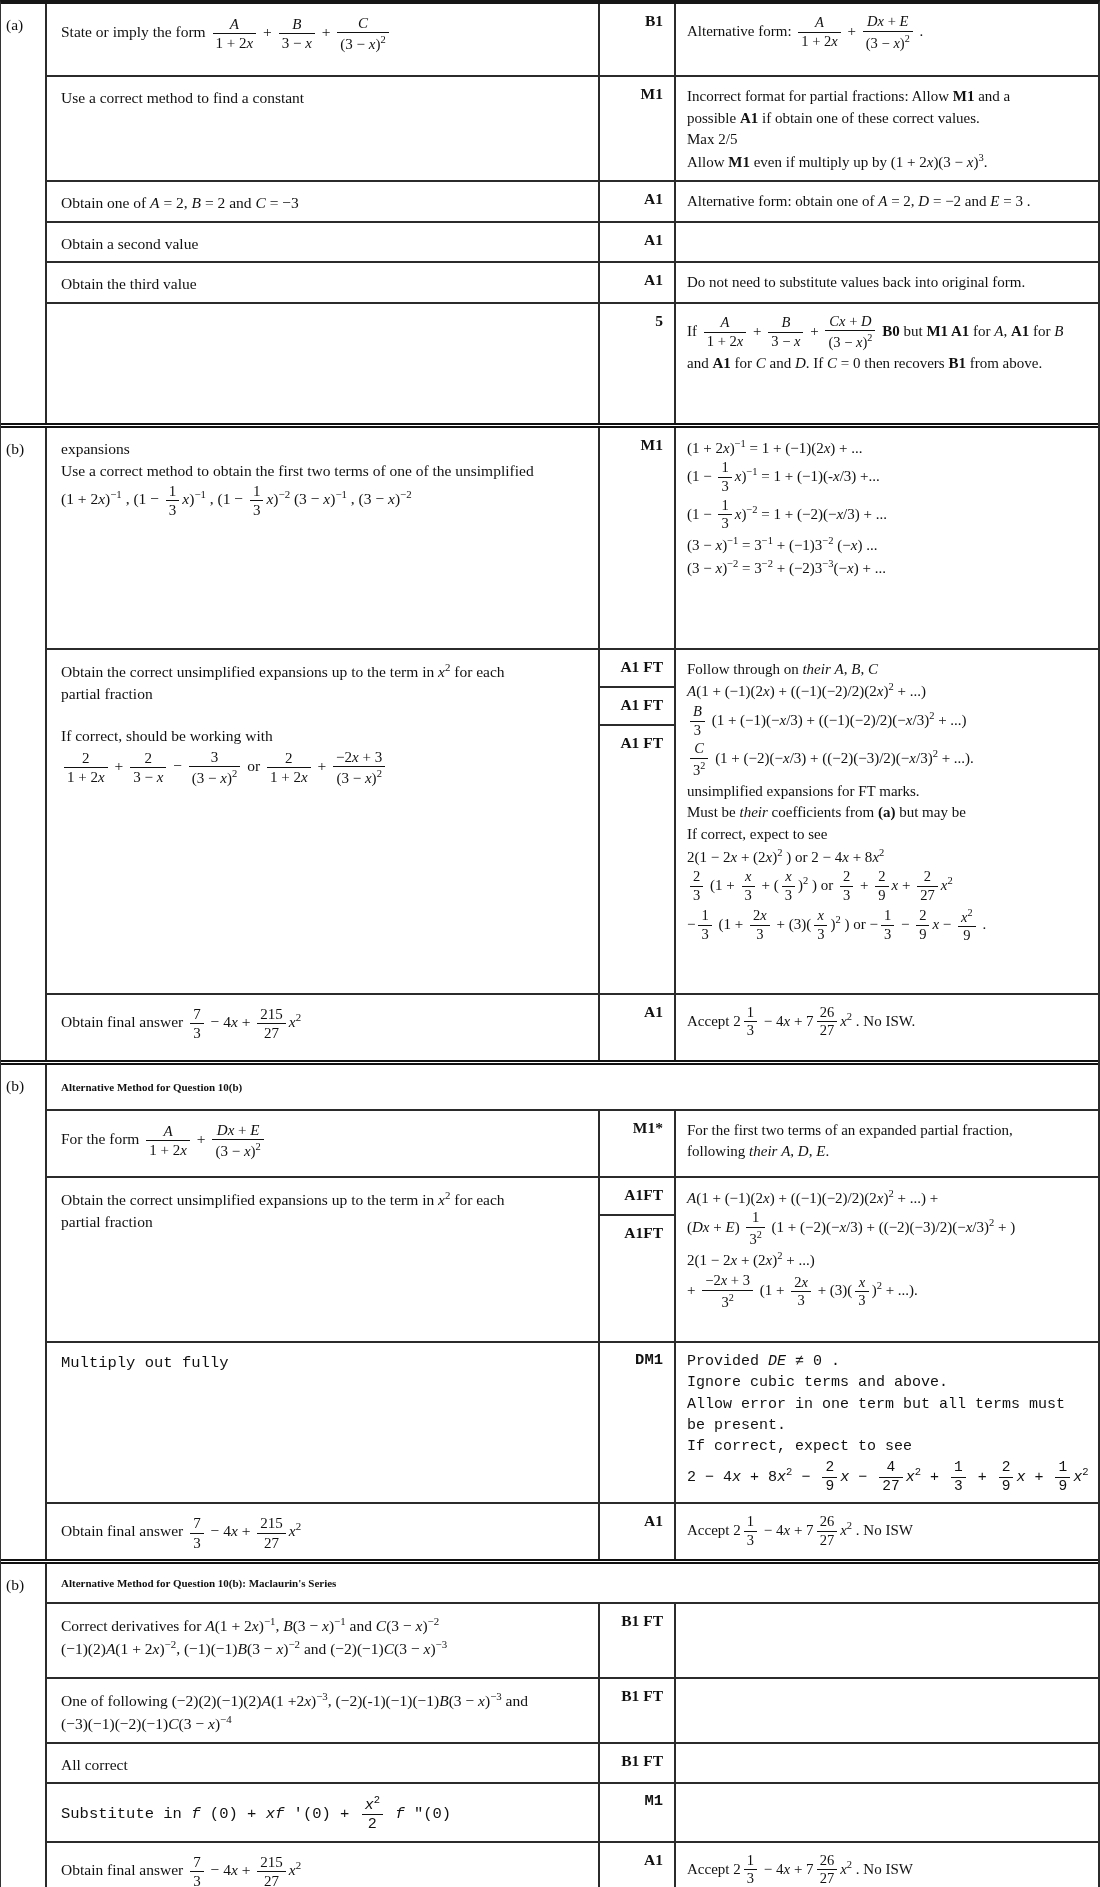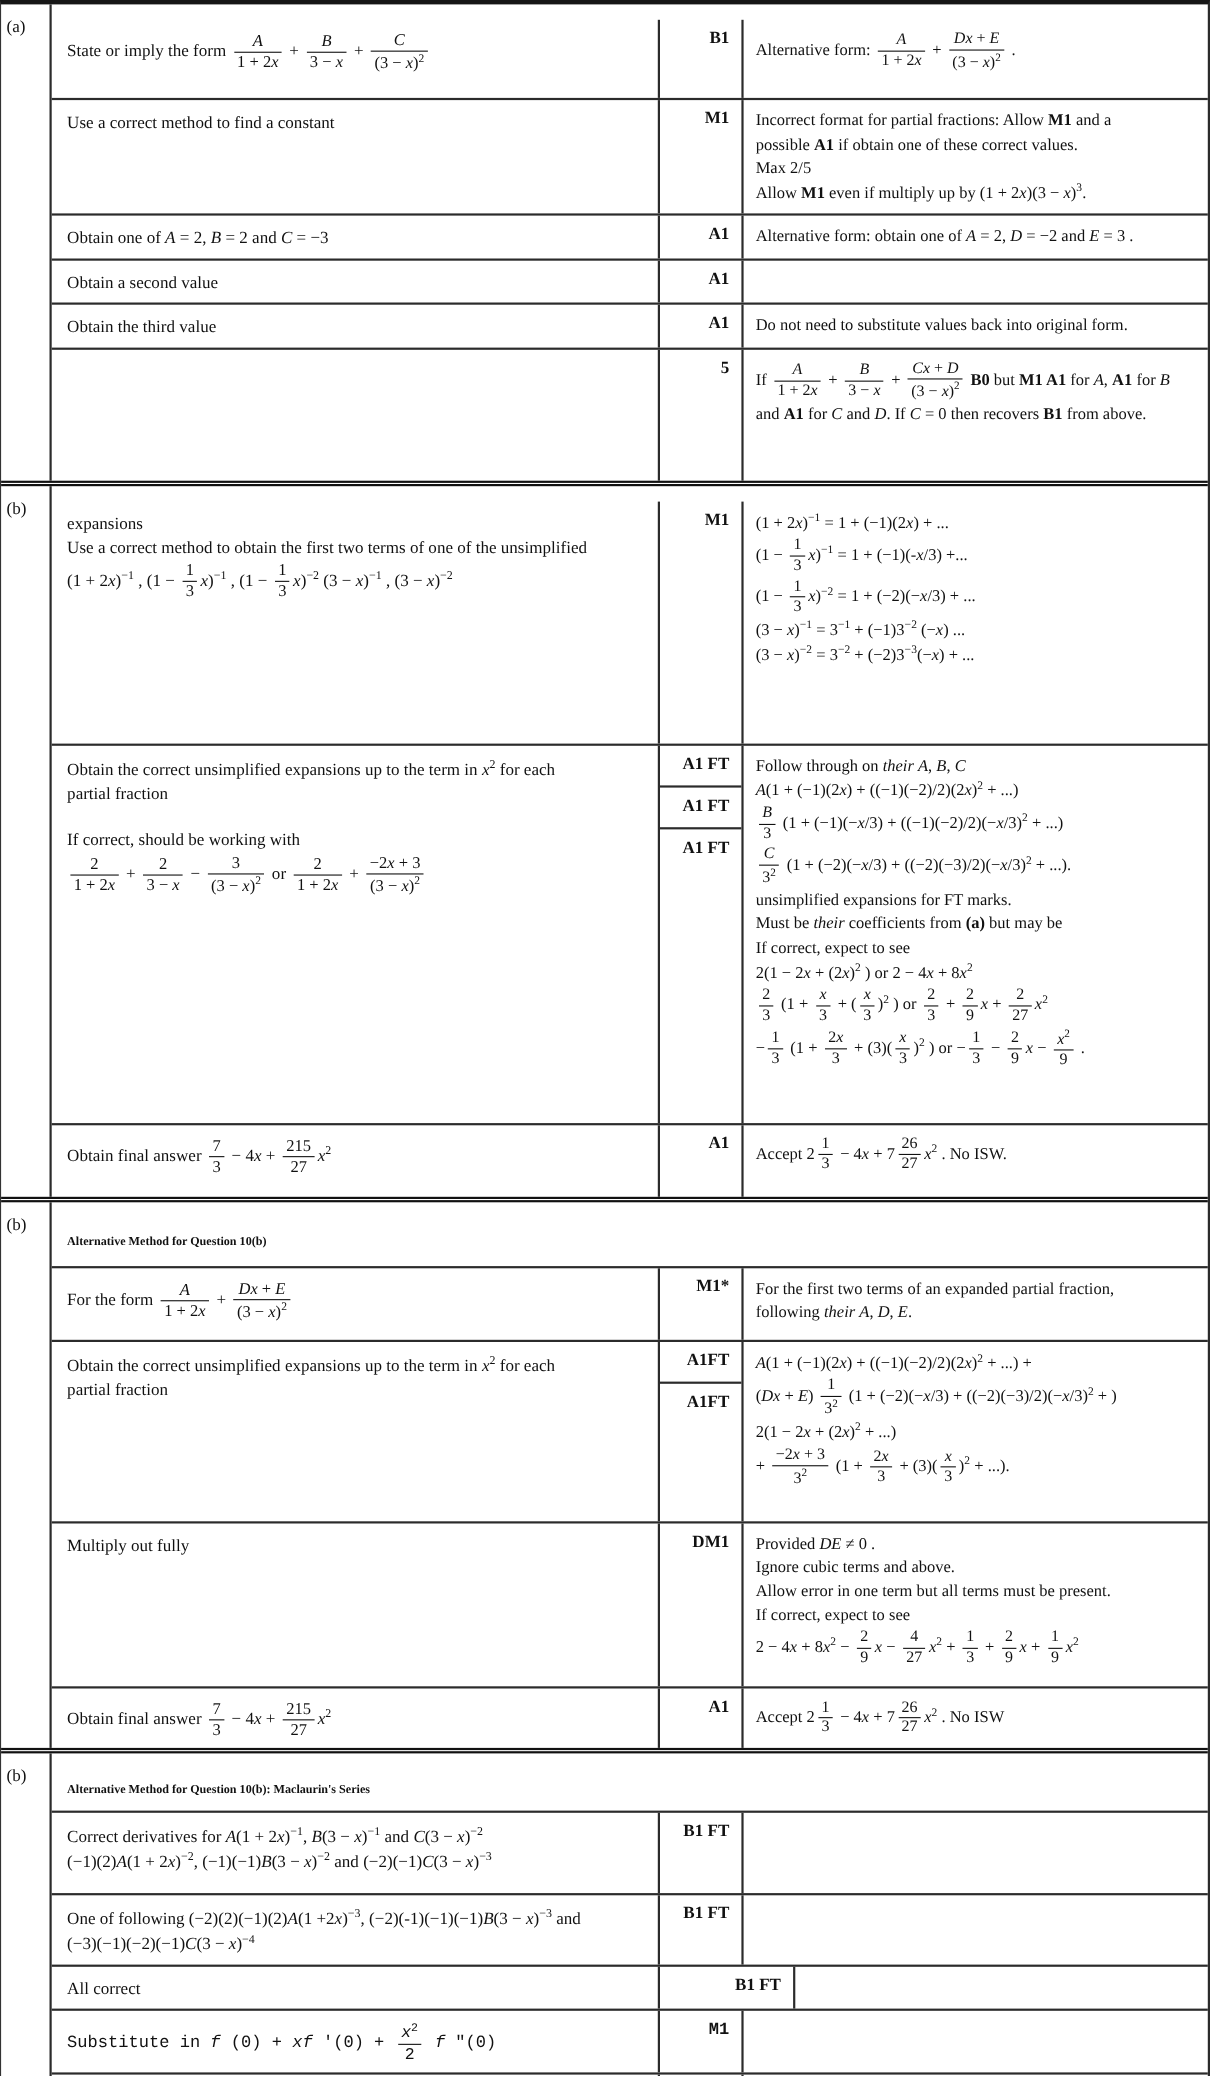"State or imply the form" .srows { margin-top: 14px -> none }
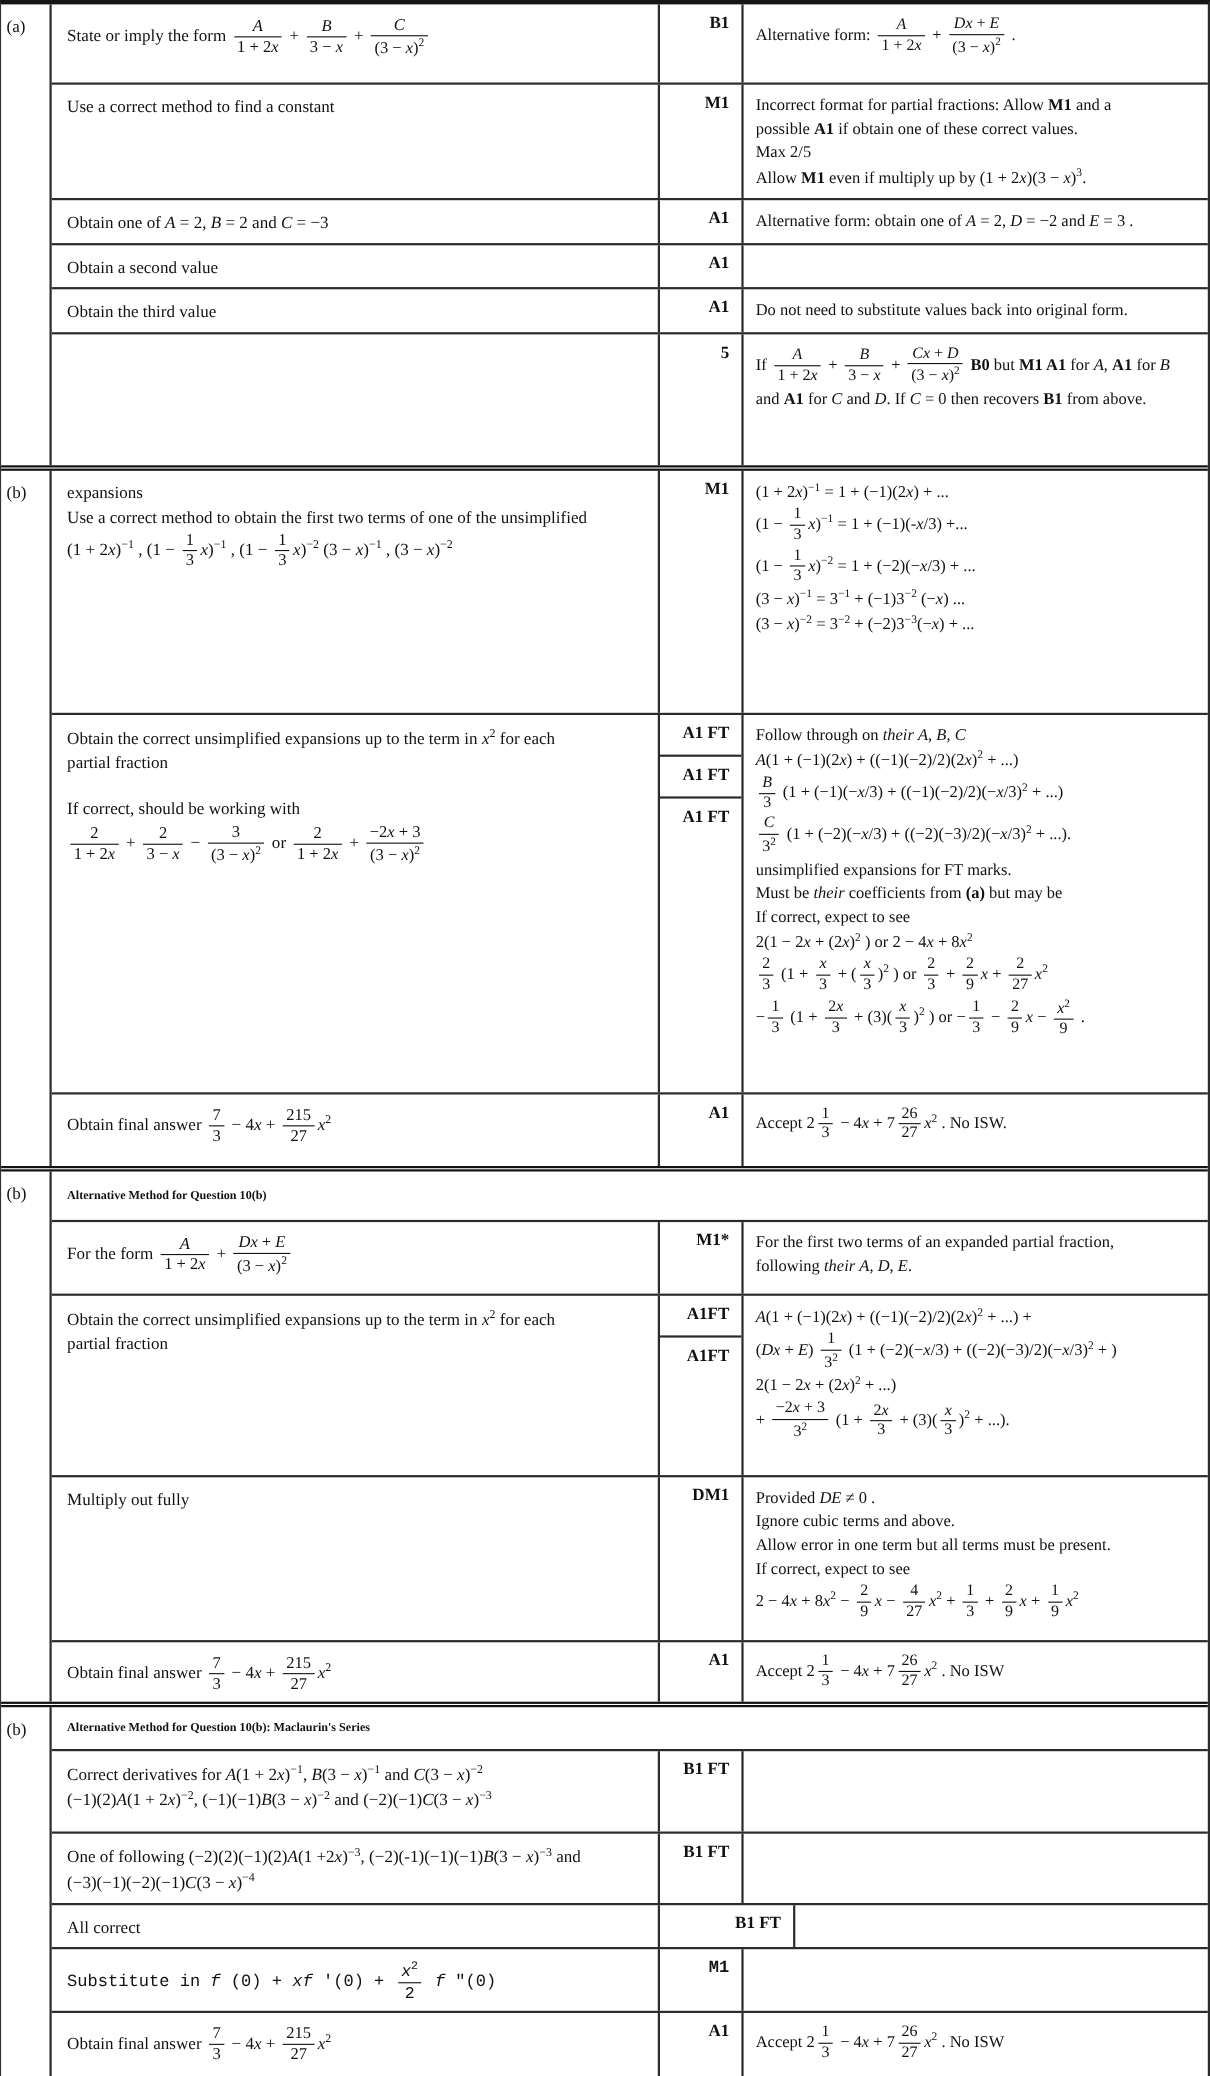"Multiply out fully" div.row { font-family: none -> Liberation Mono, monospace }
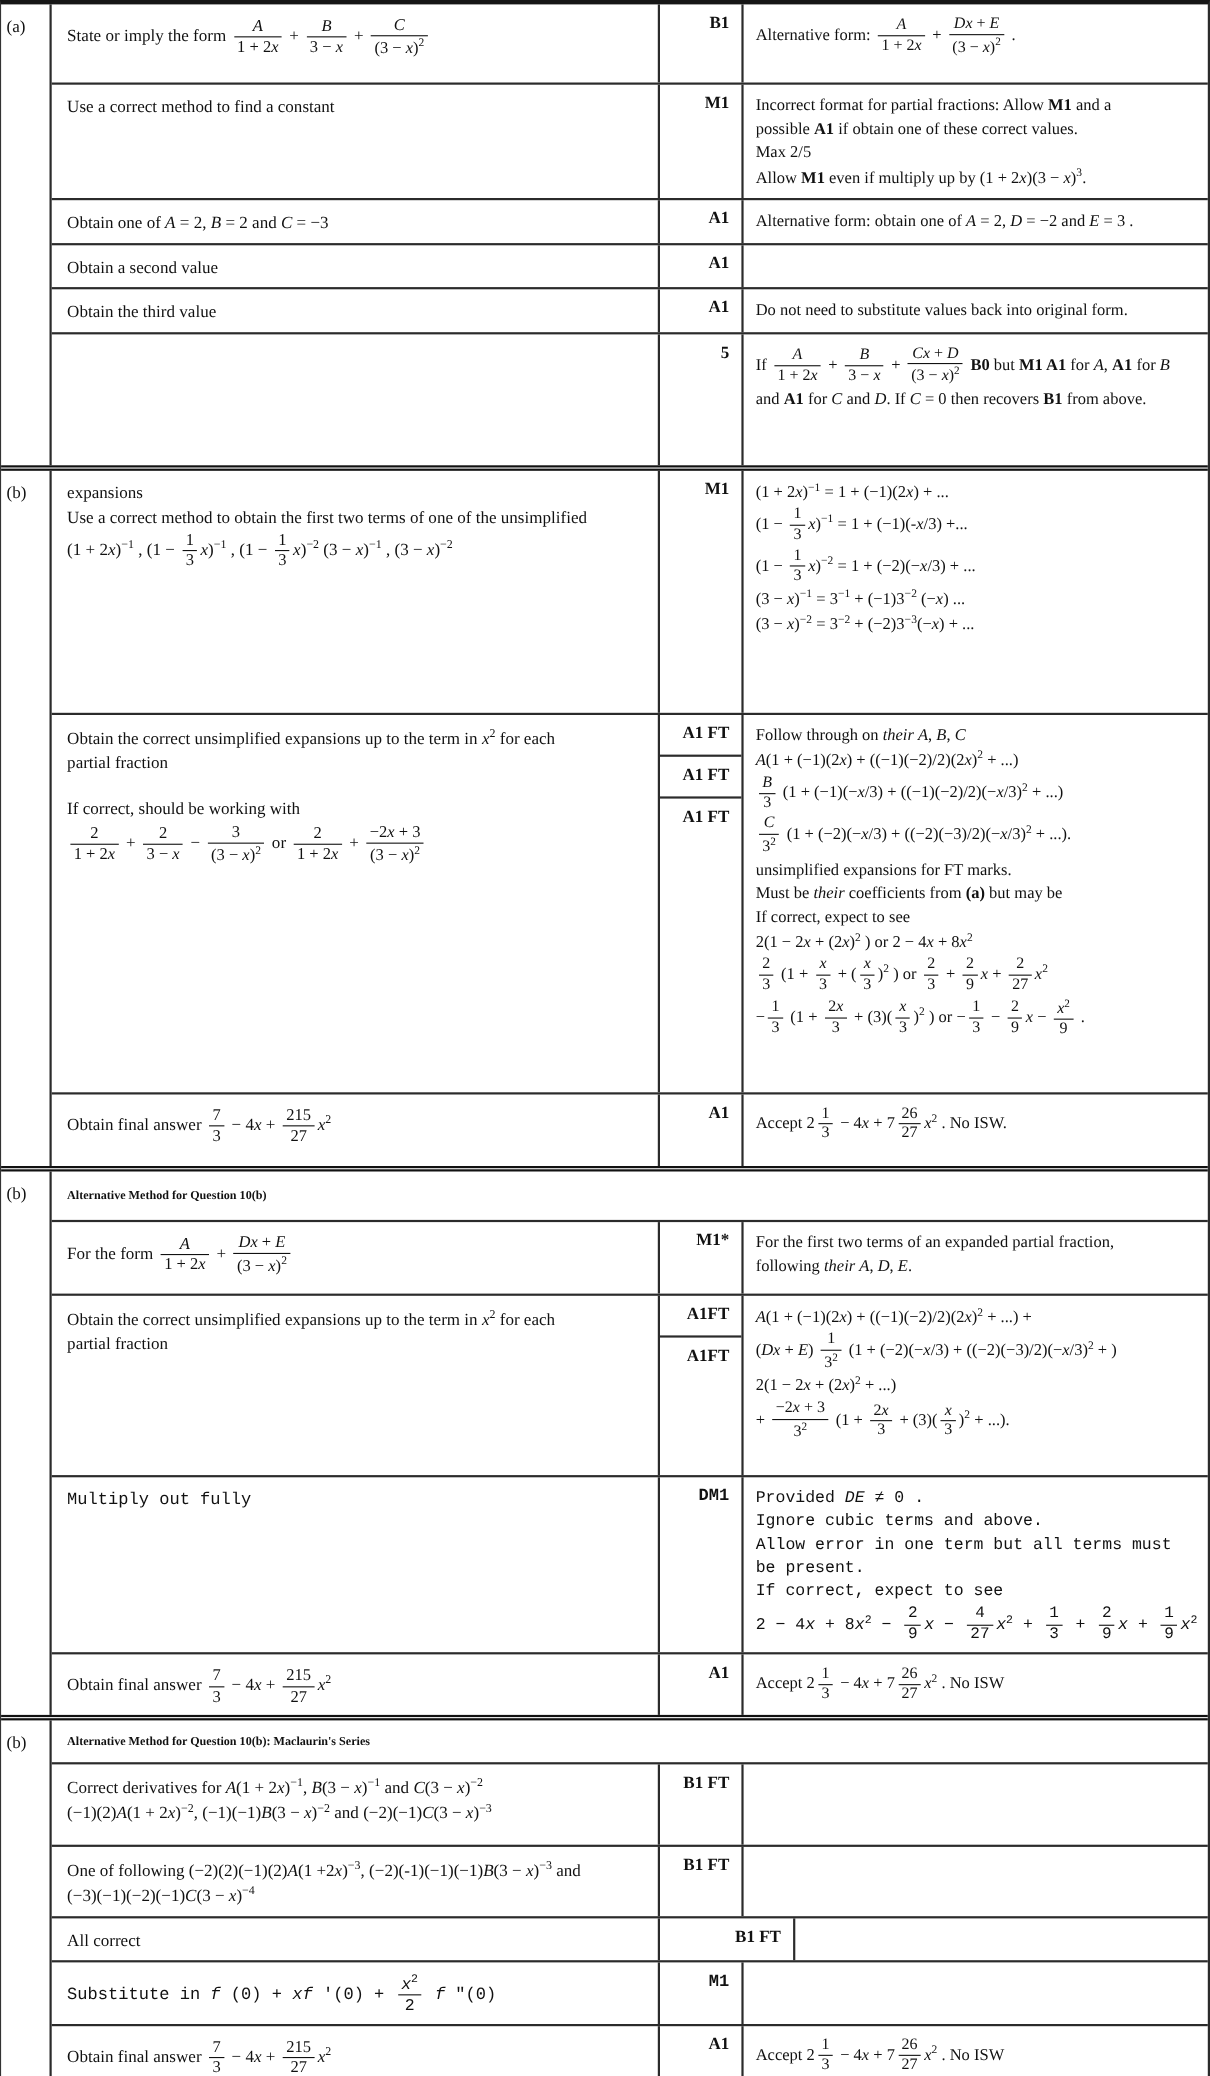"All correct" div.row { gap: 47px -> none }
